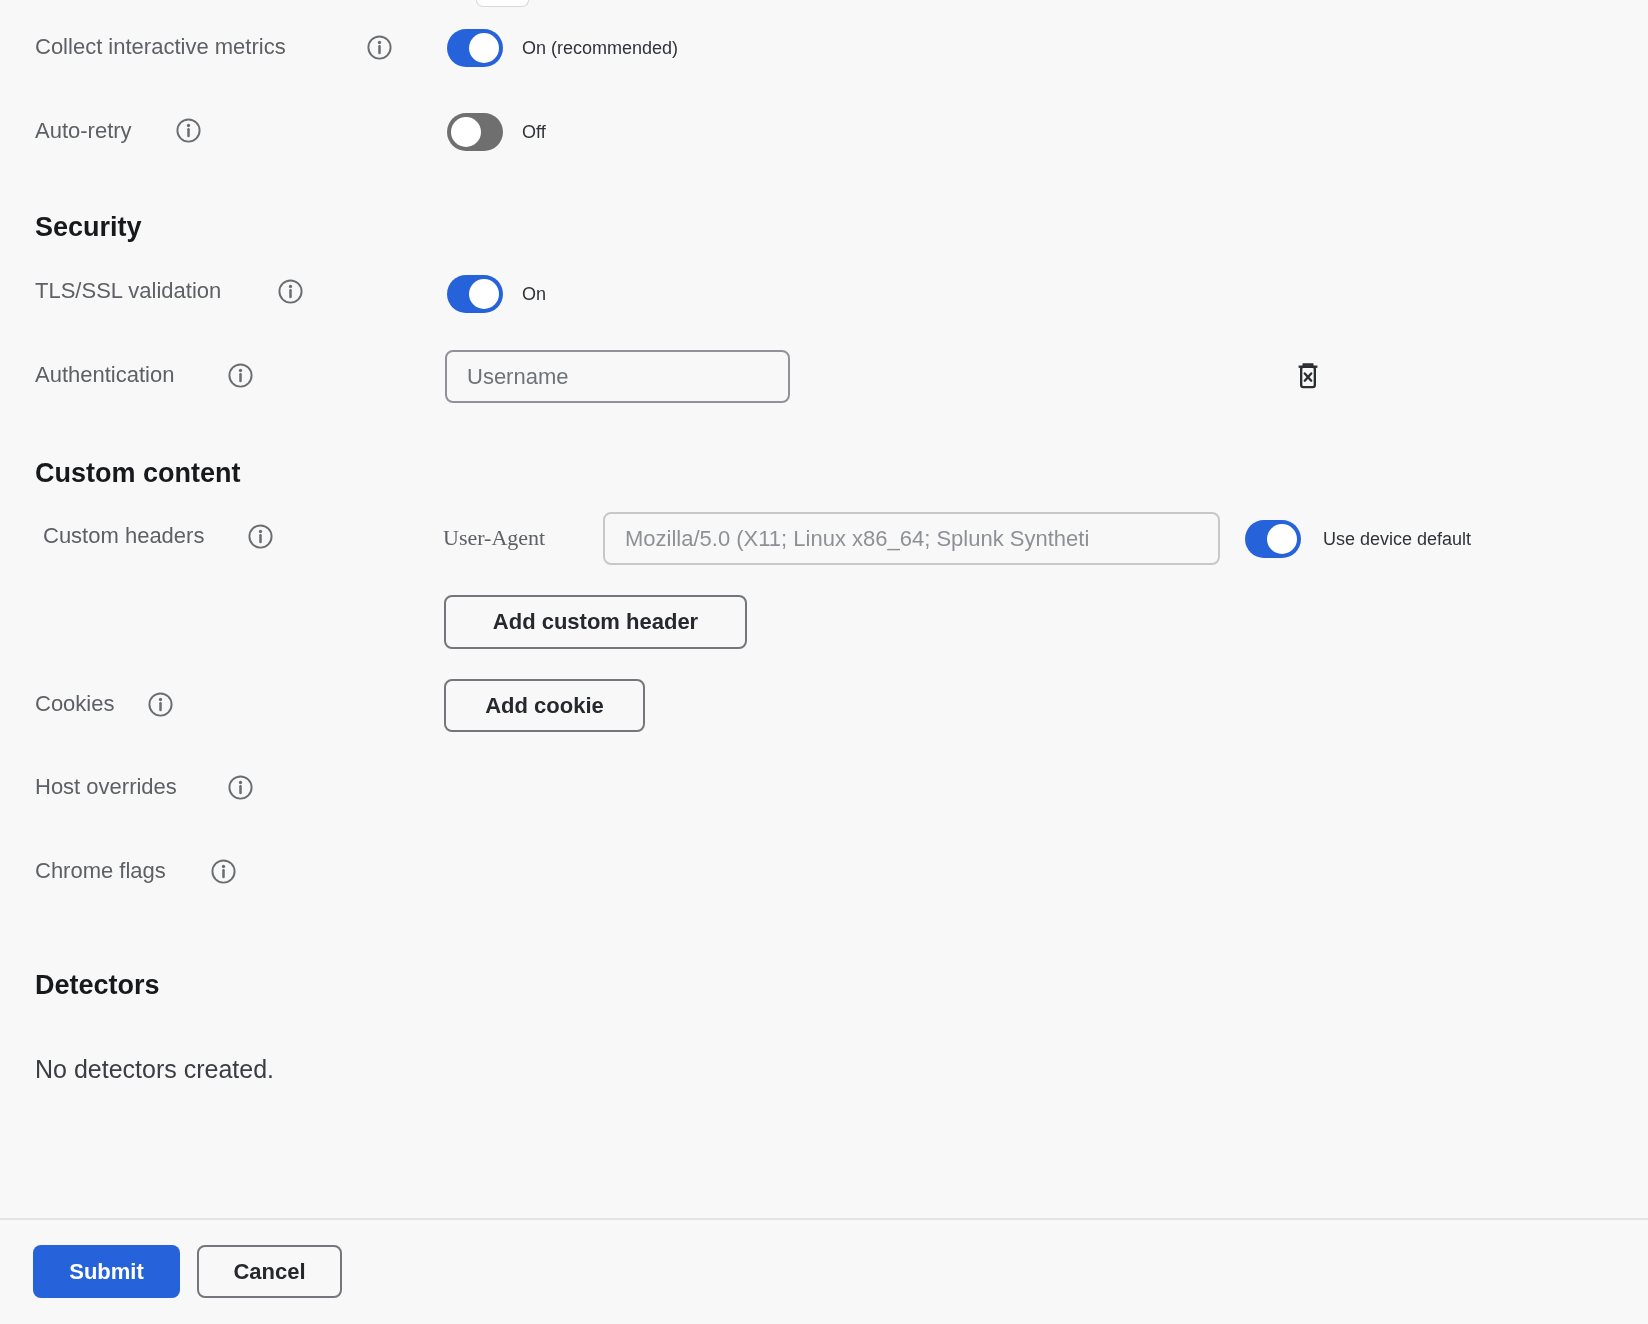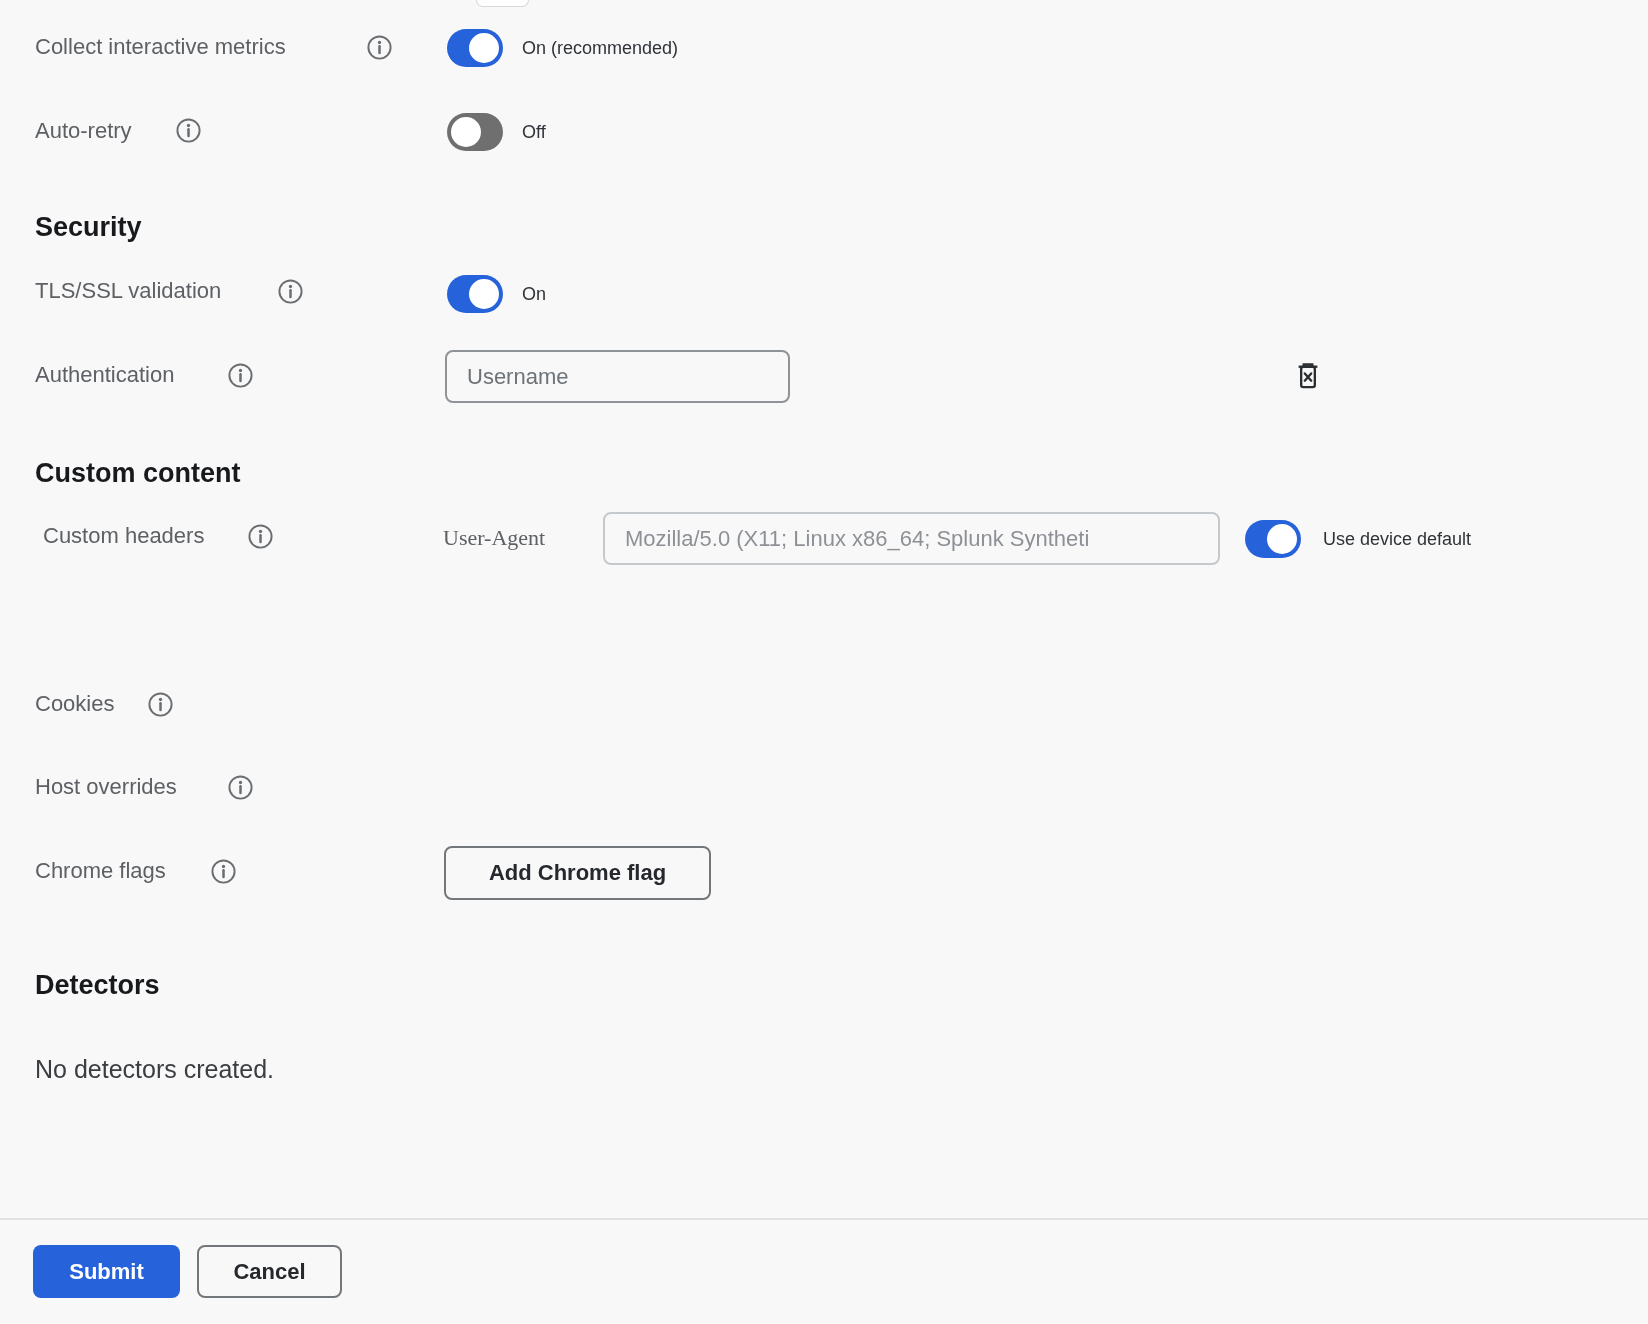"Add custom header" button.btn { html: none -> <button>Add custom header</button> }
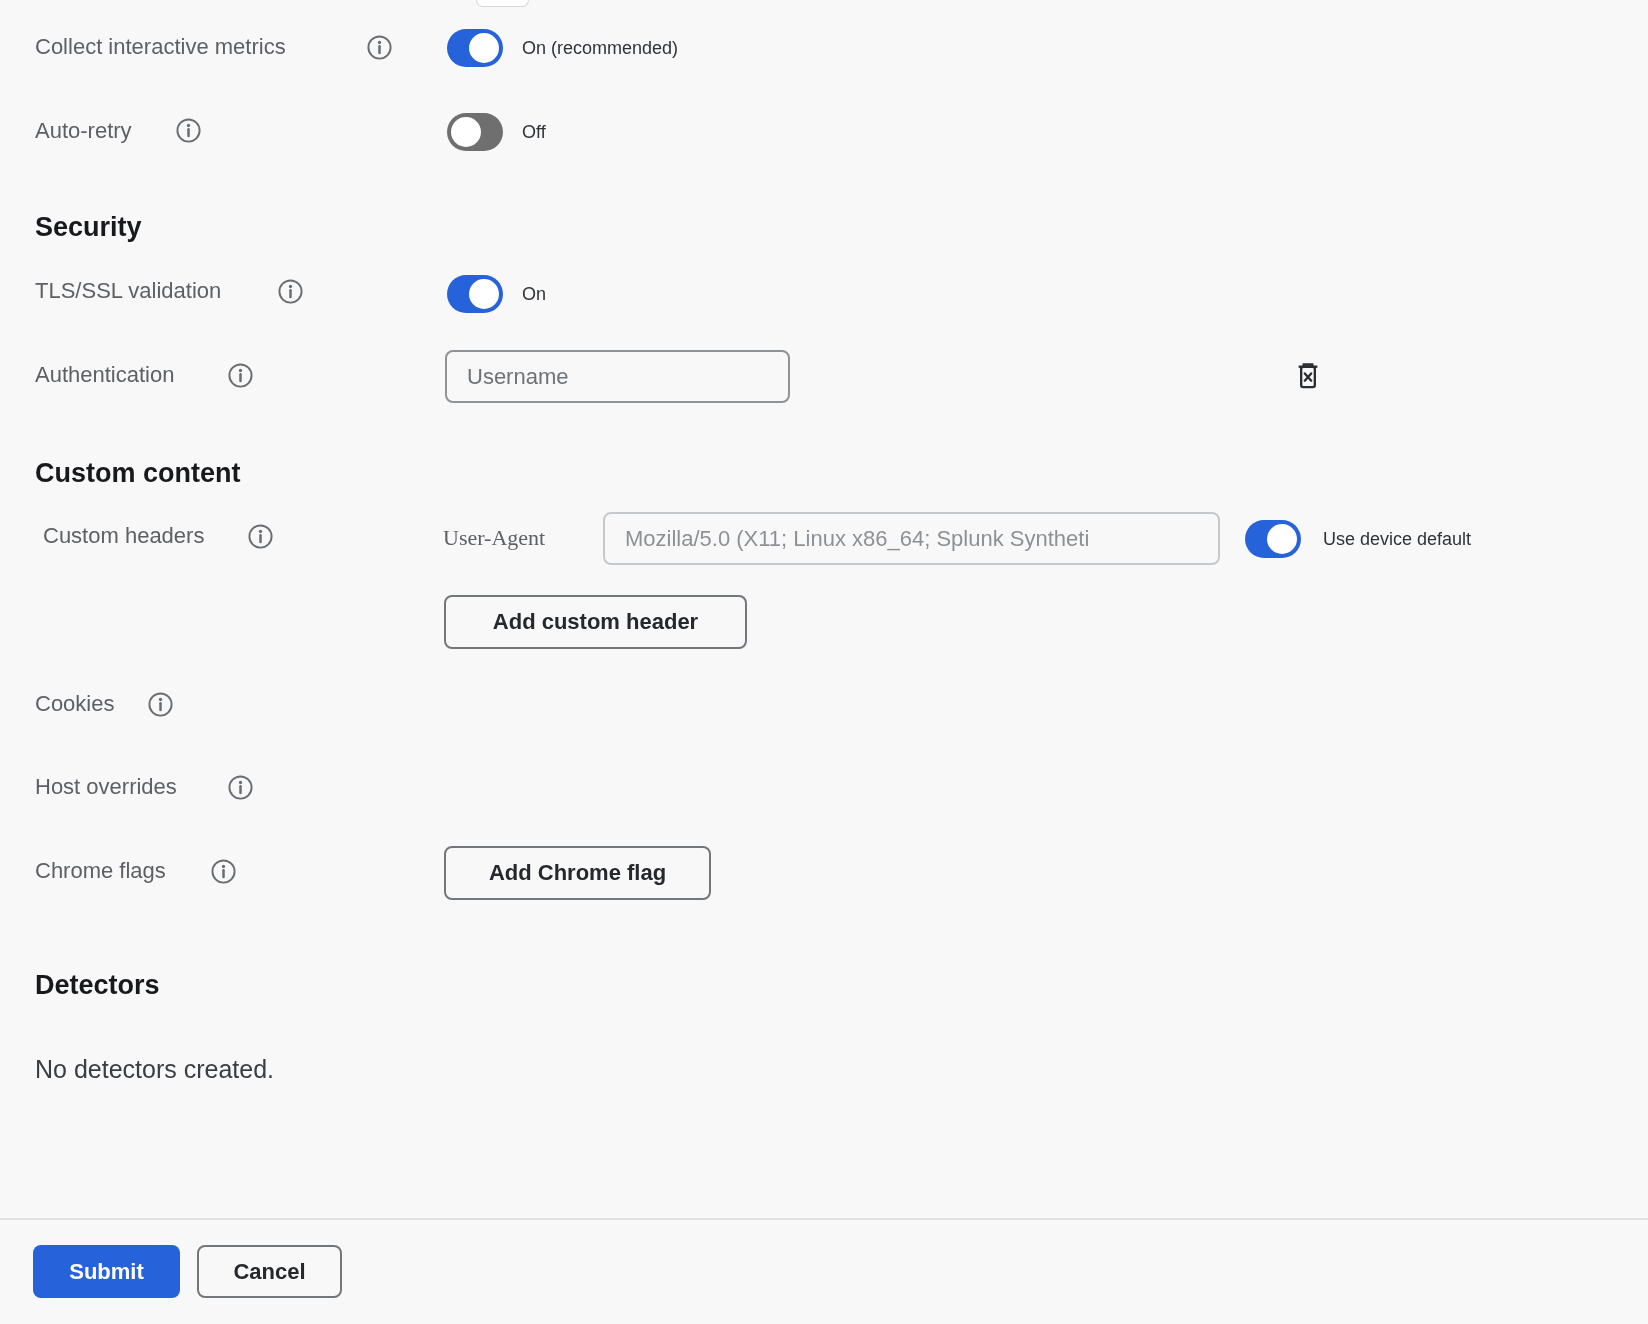"Add cookie" button.btn { html: none -> <button>Add cookie</button> }
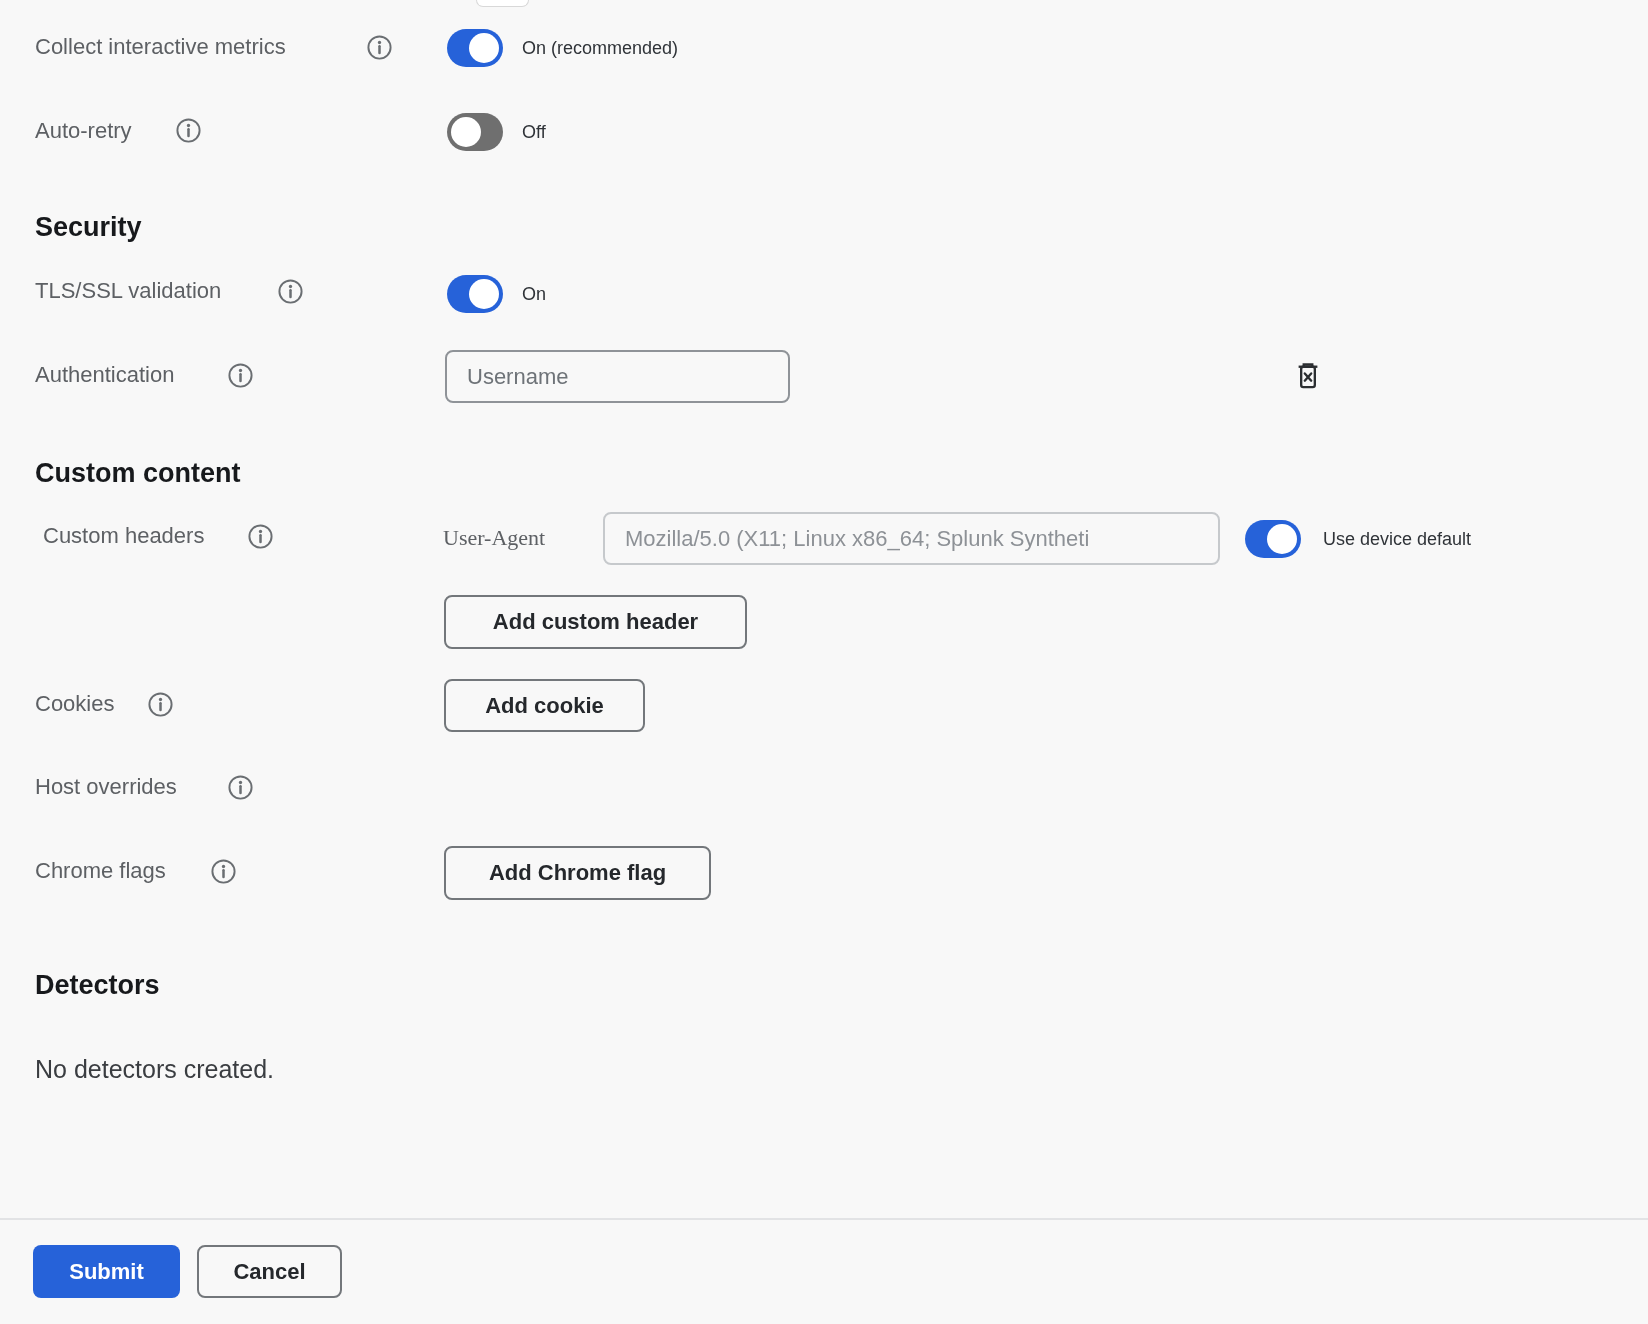"Add Chrome flag" button.btn { html: <button>Add Chrome flag</button> -> none }
